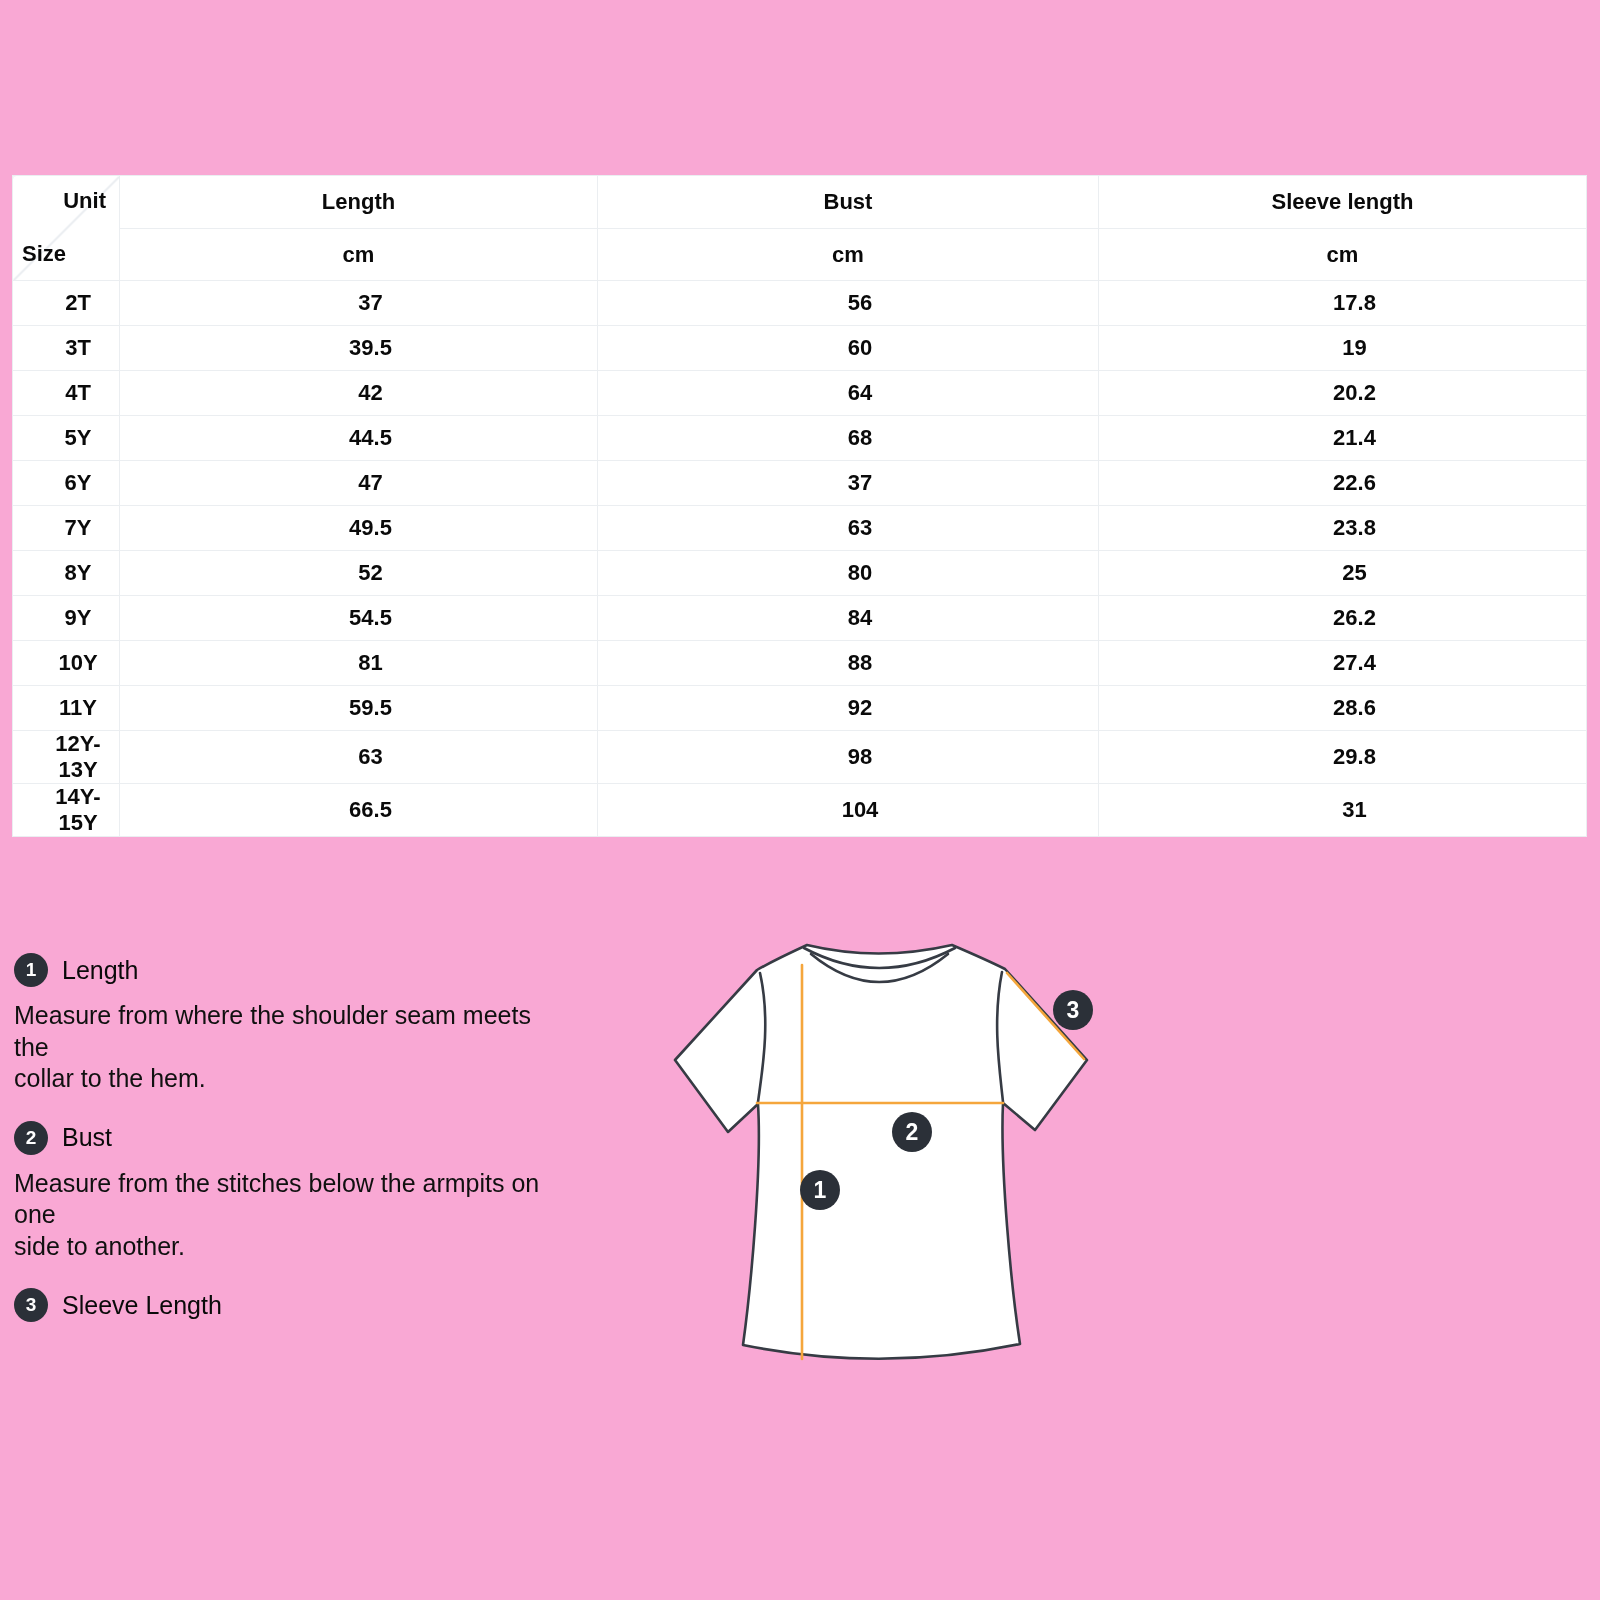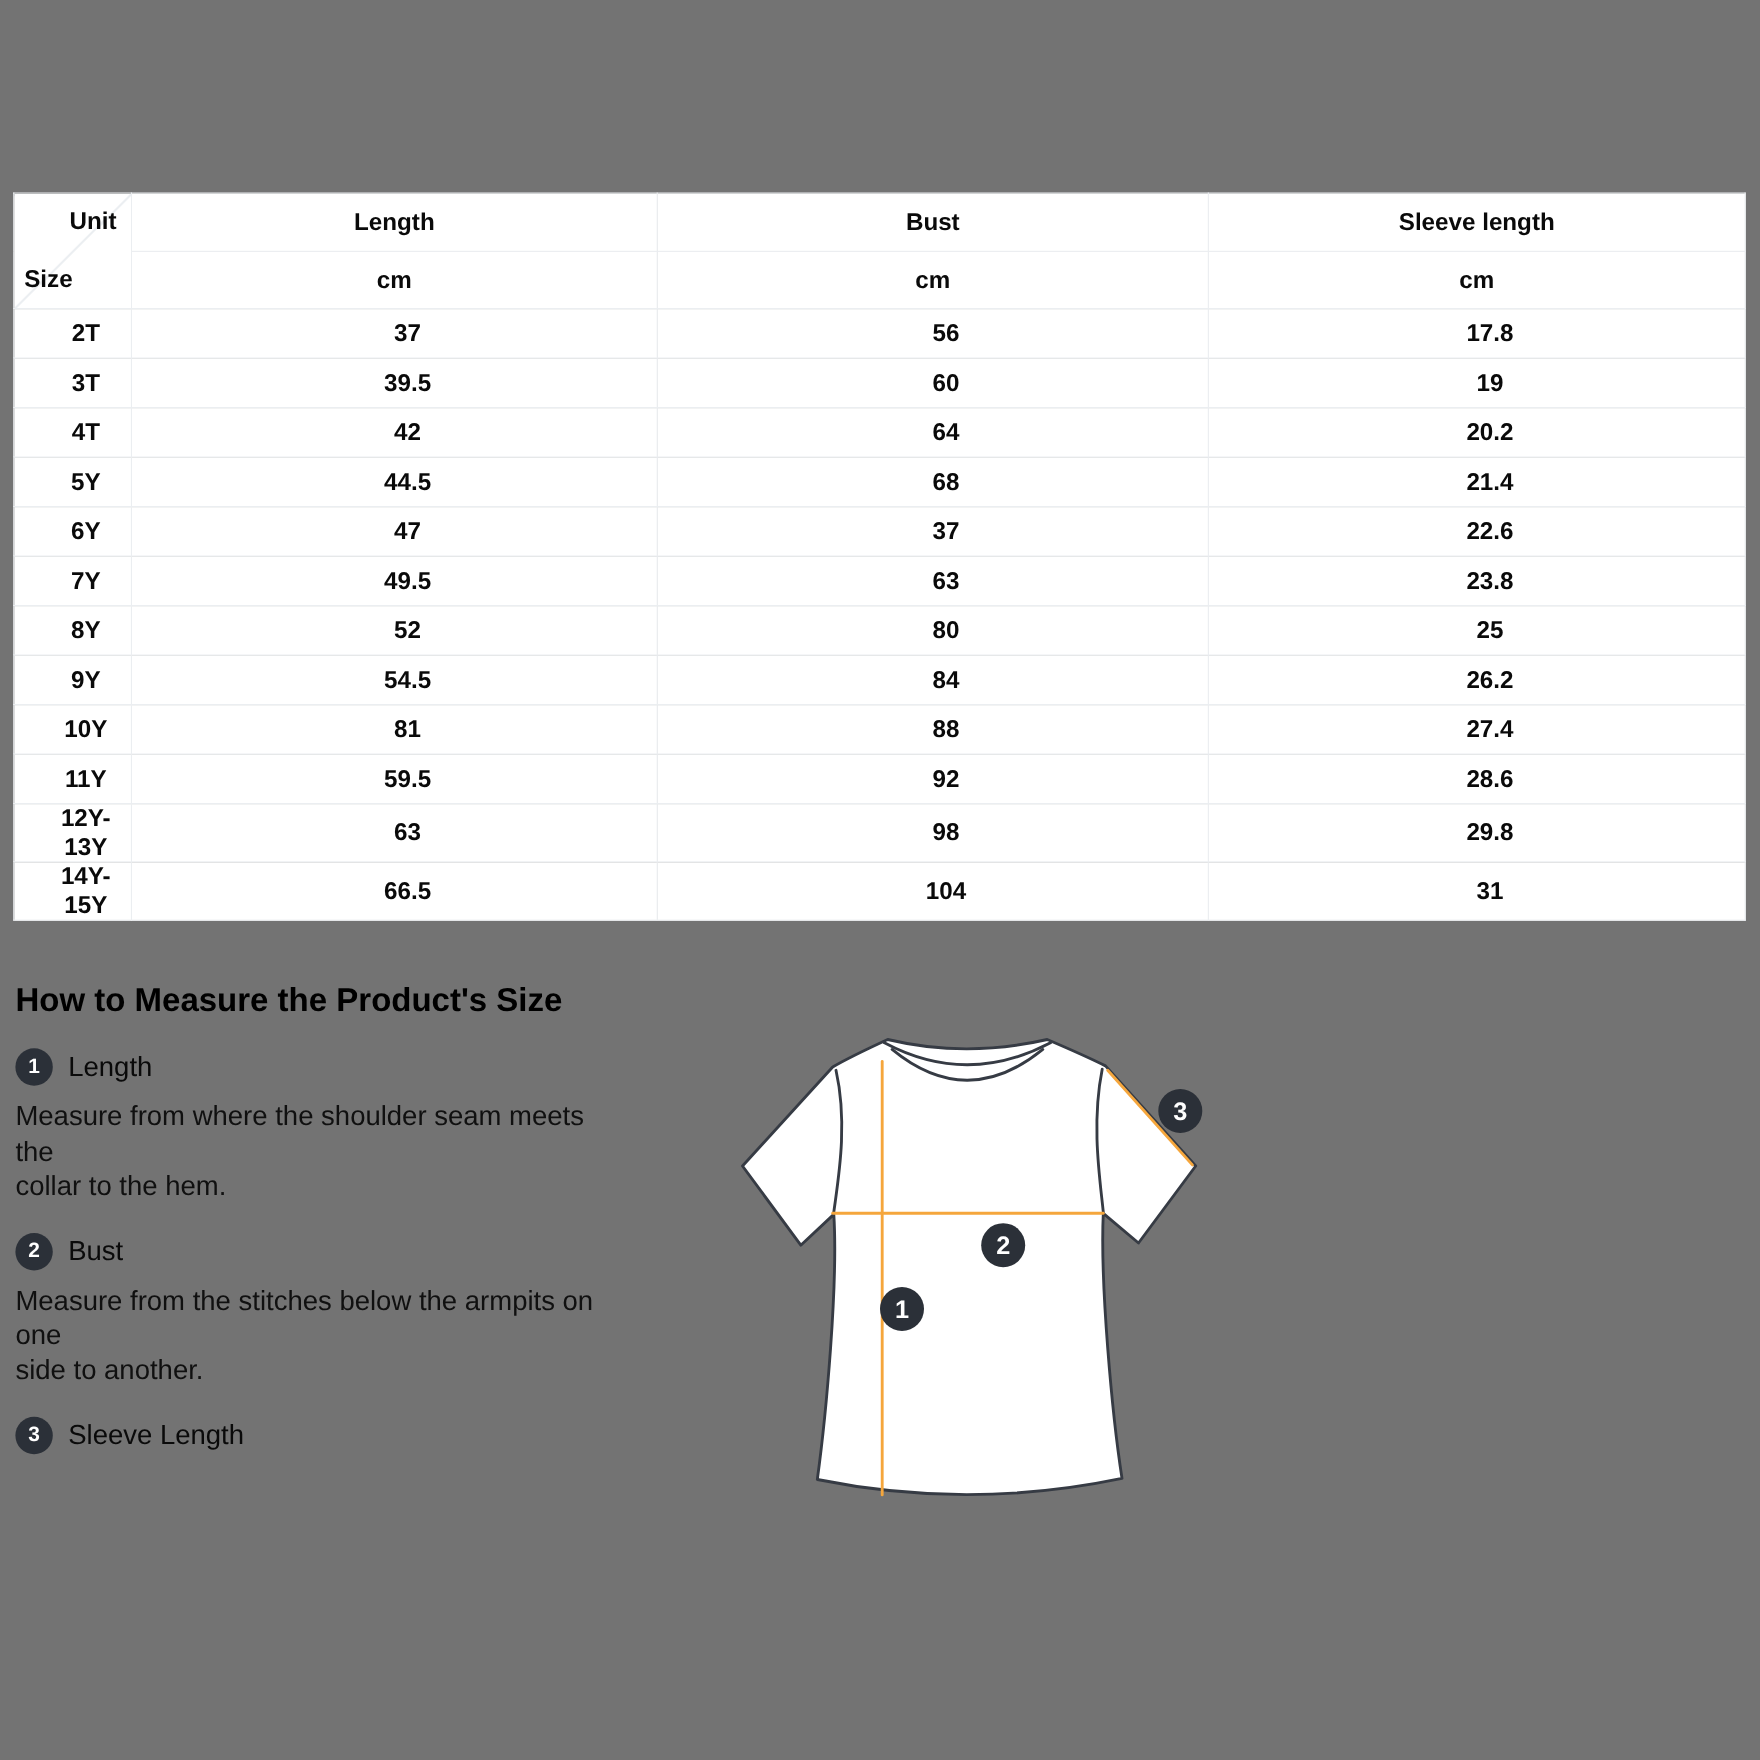"Unit" .page { background: #737373 -> #f9a8d4 }
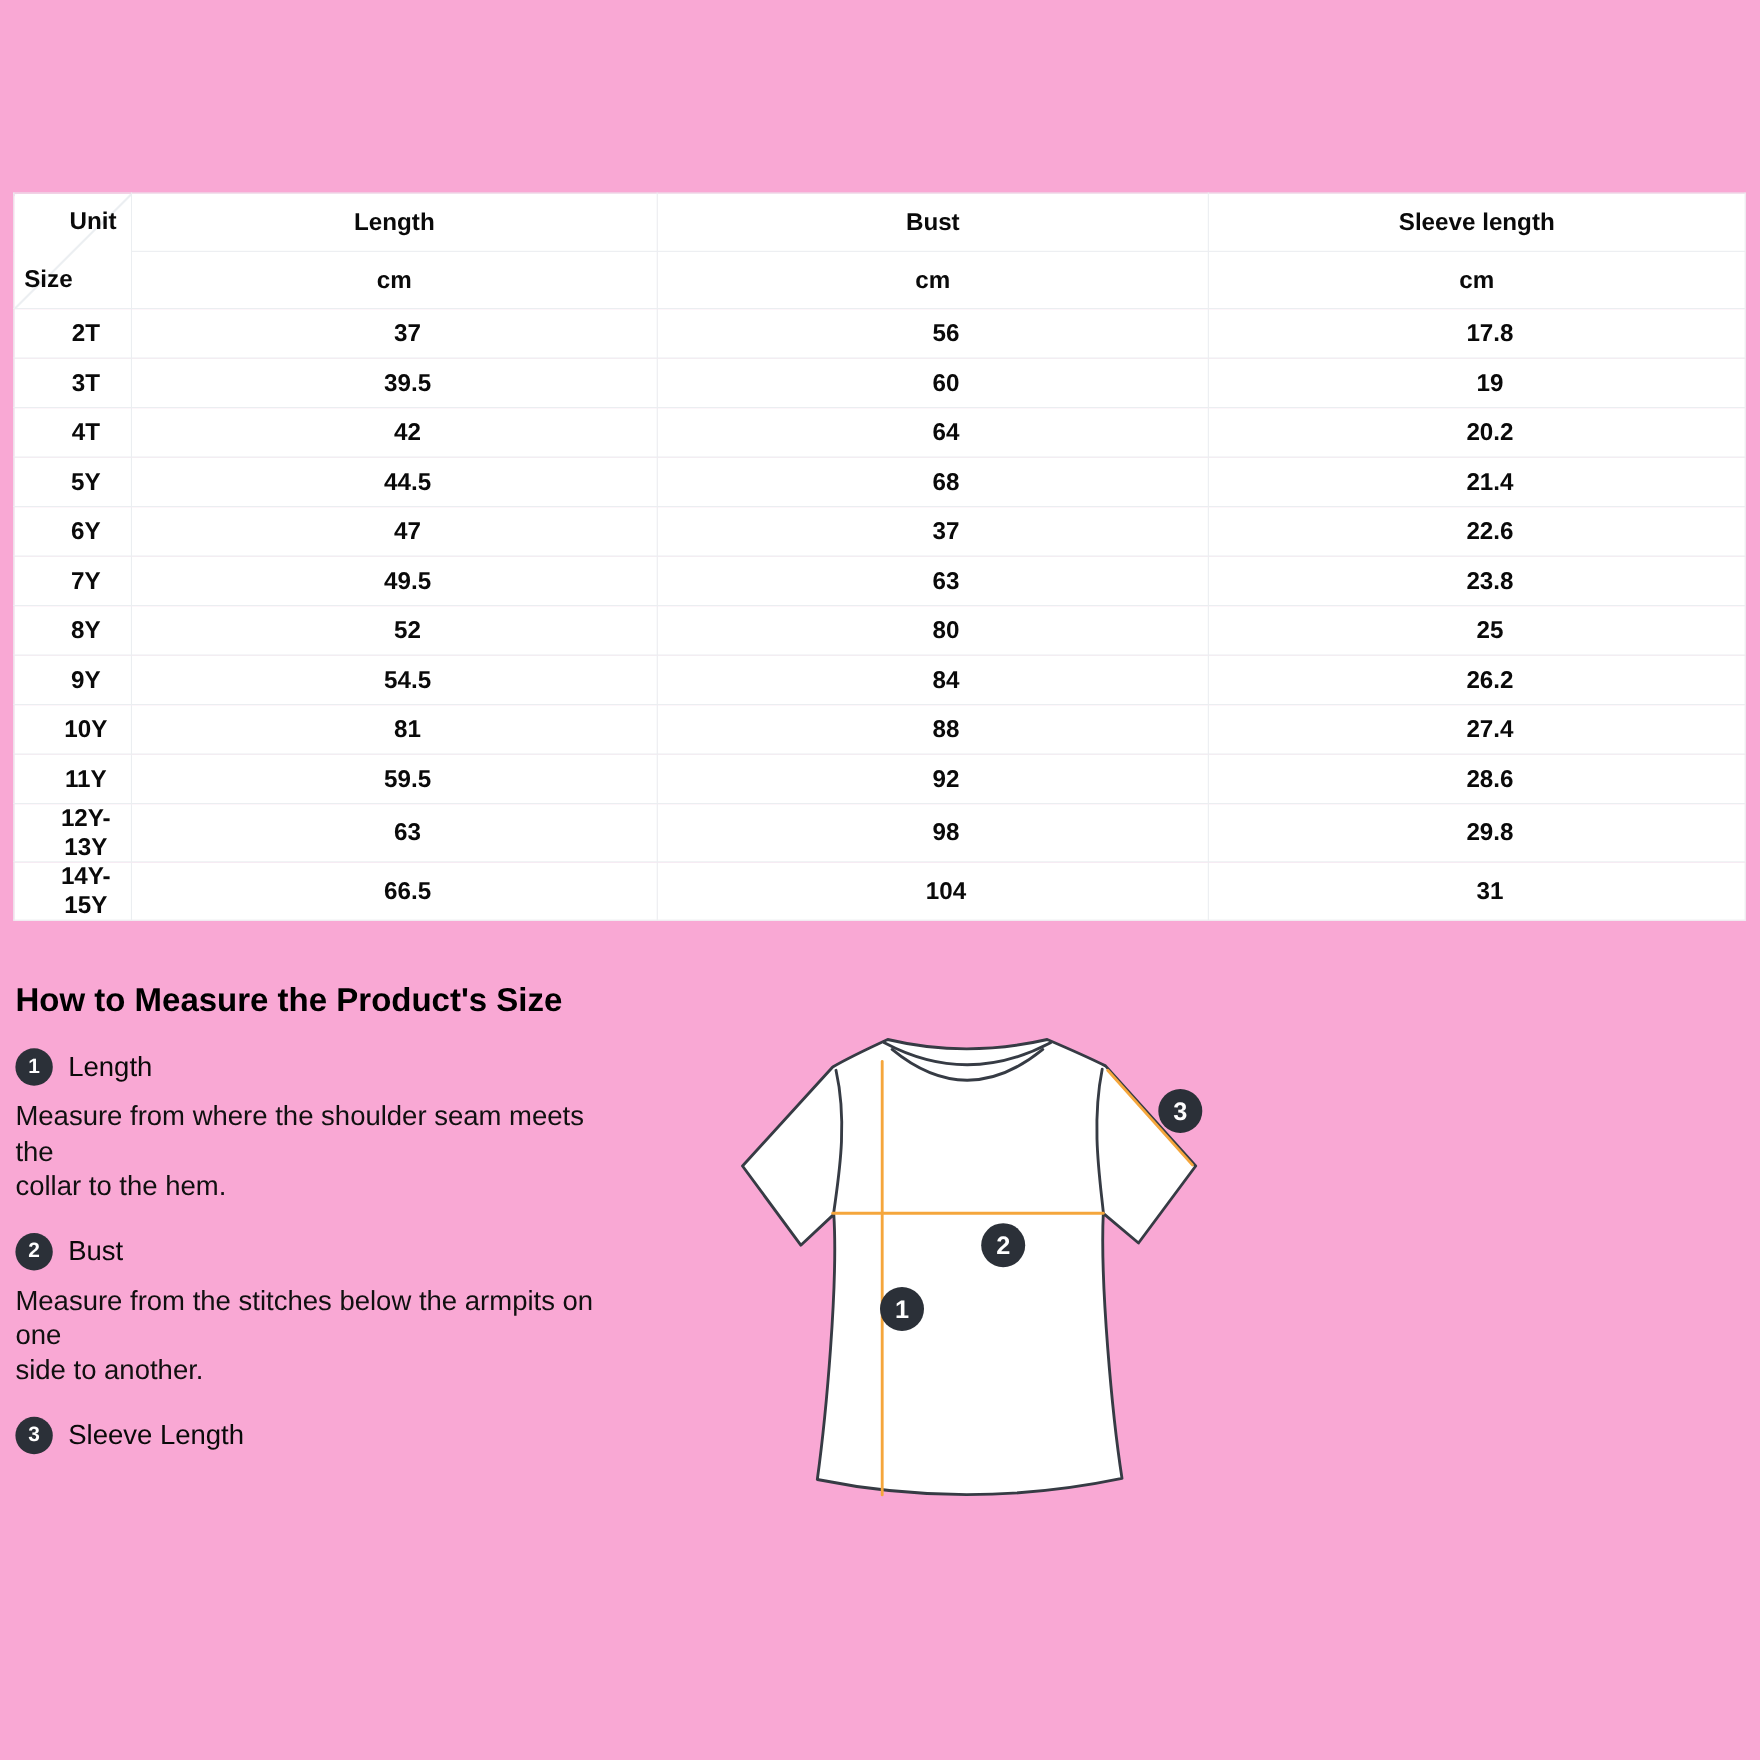"How to Measure the Product's" div.howto-title { html: <div>How to Measure the Product's Size</div> -> none }
